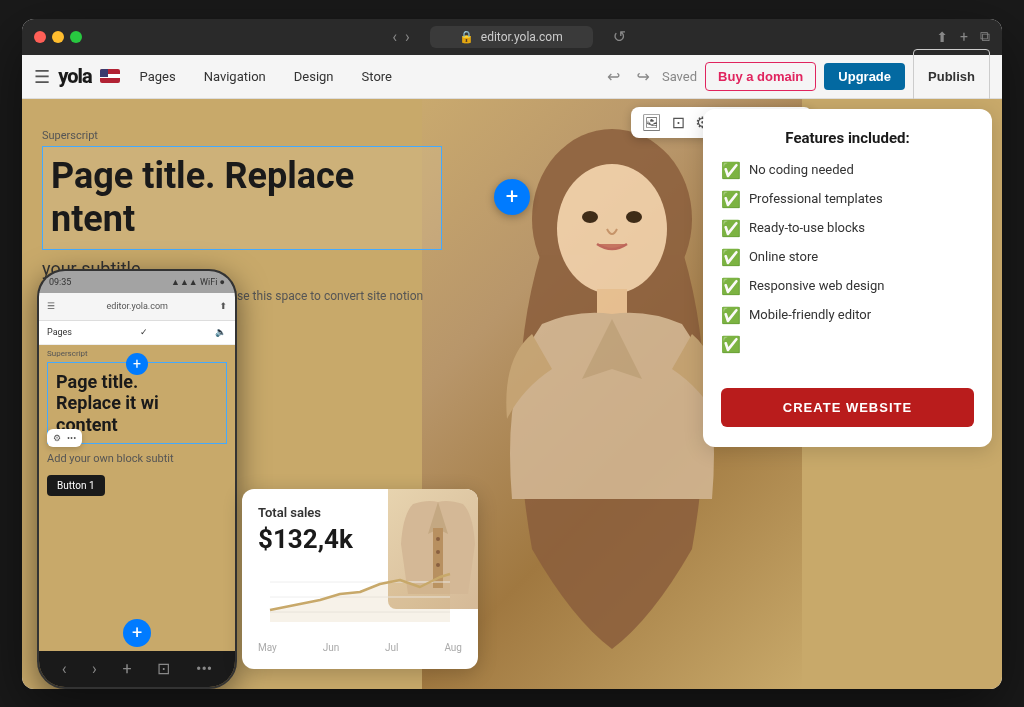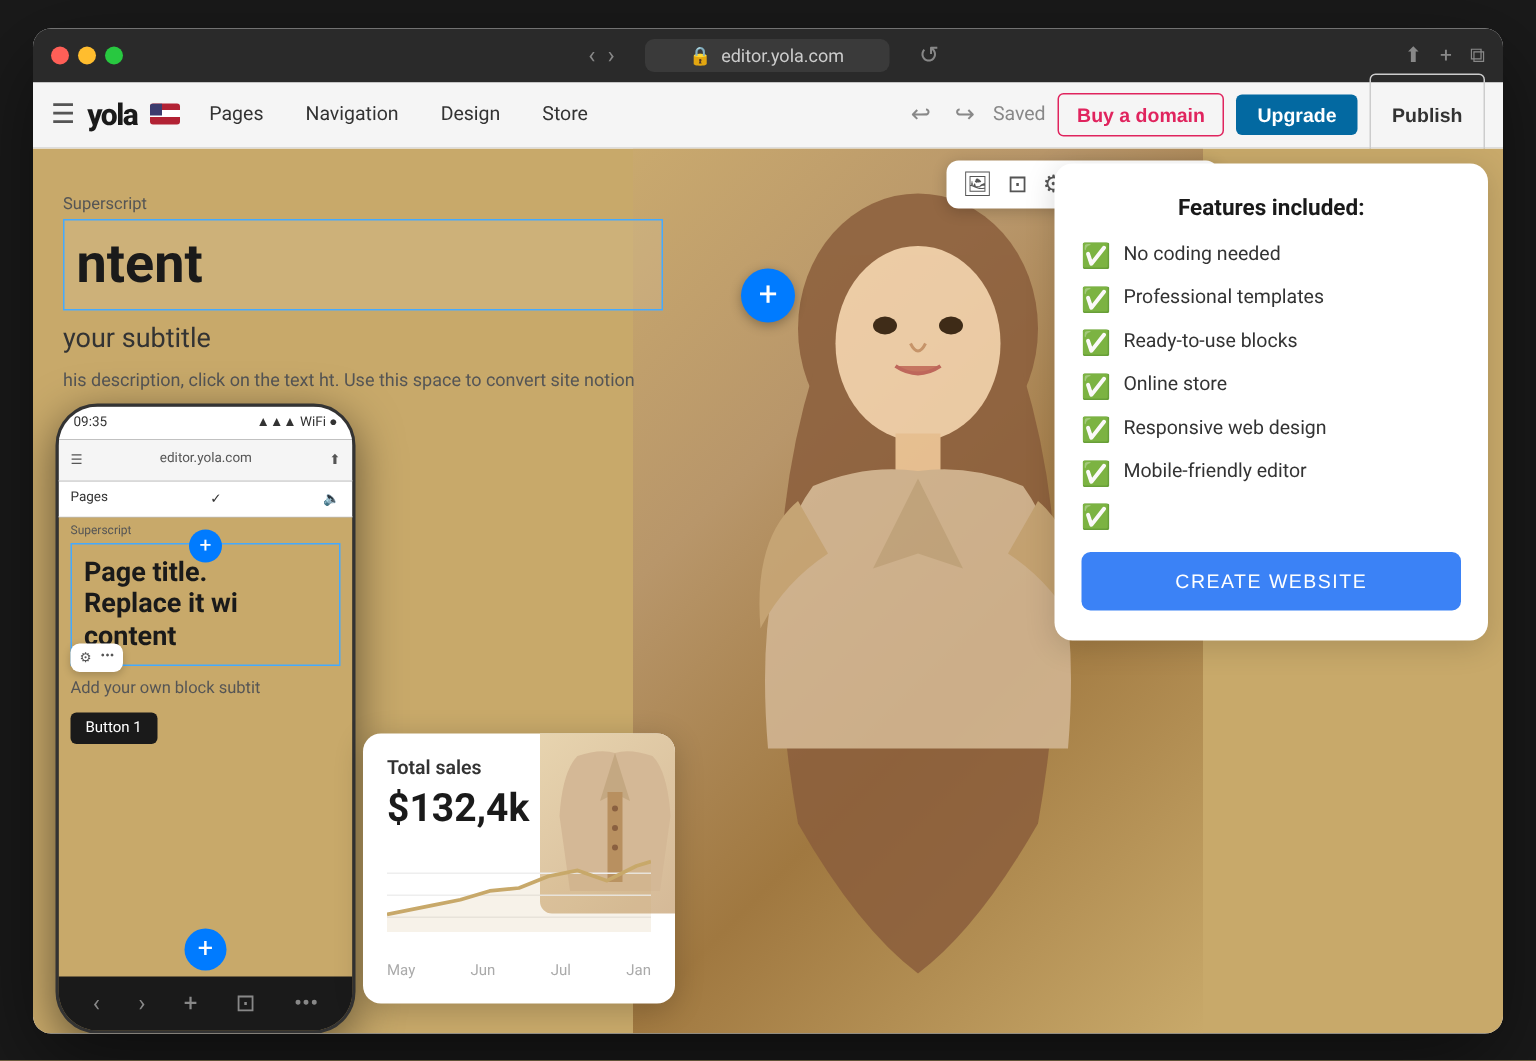"Page title. Replace" div.page-title-text { html: none -> <div>Page title. Replace</div> }
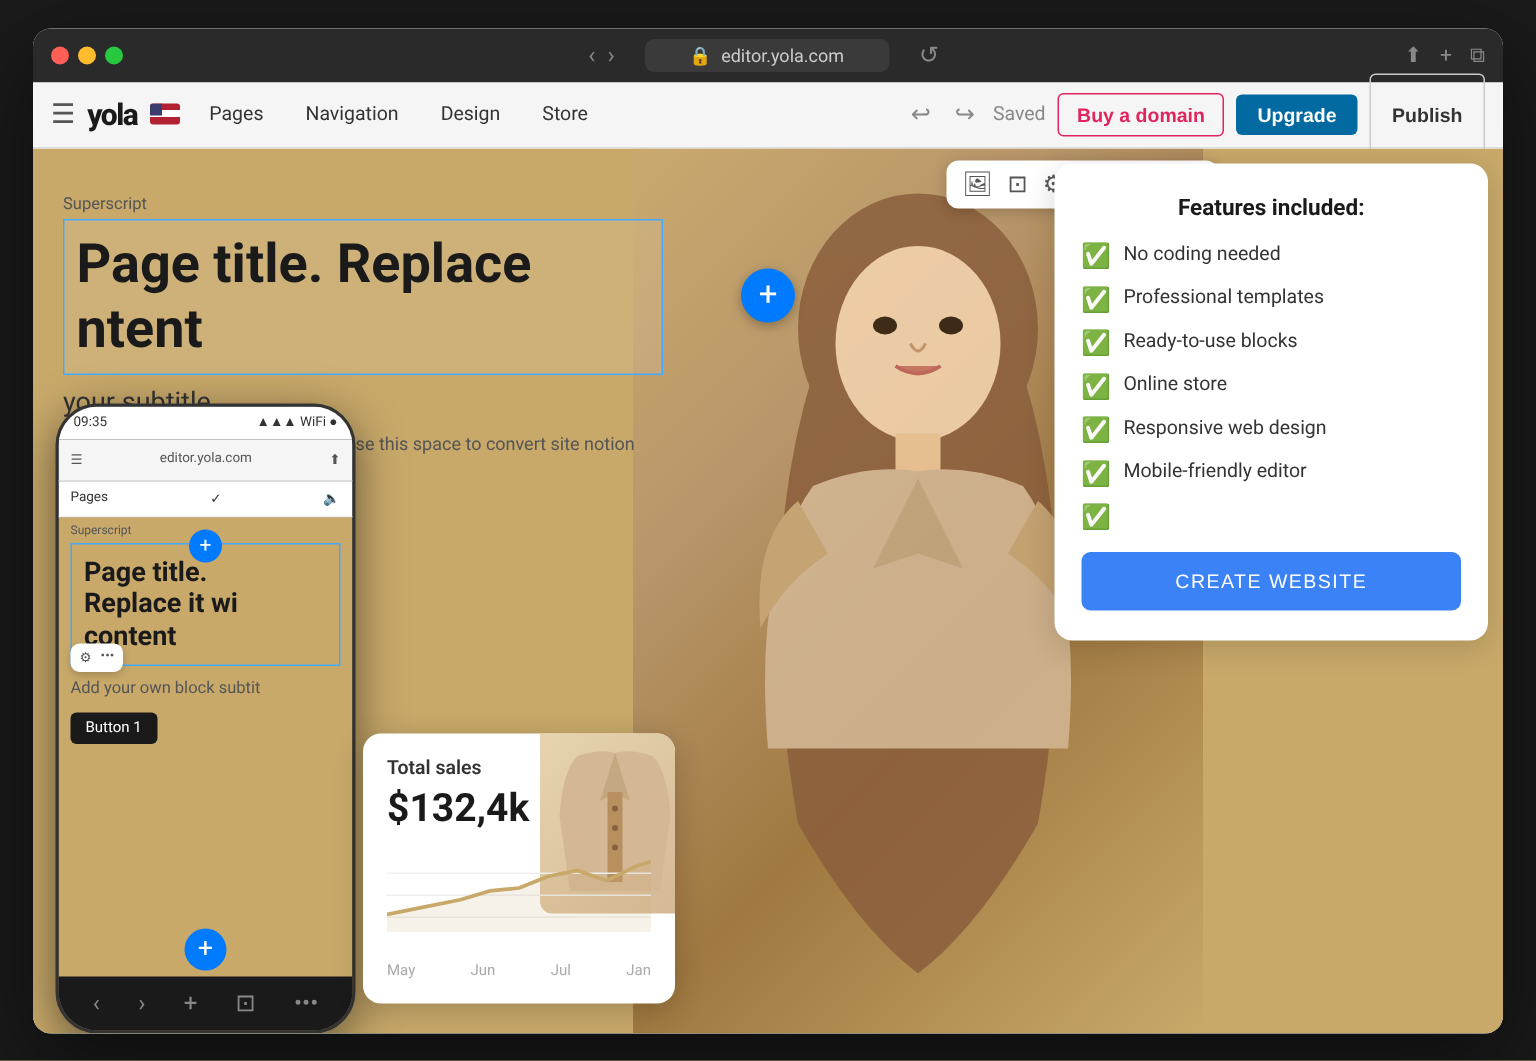"09:35" .phone-status-bar { background: #ffffff -> #a3a3a3 }
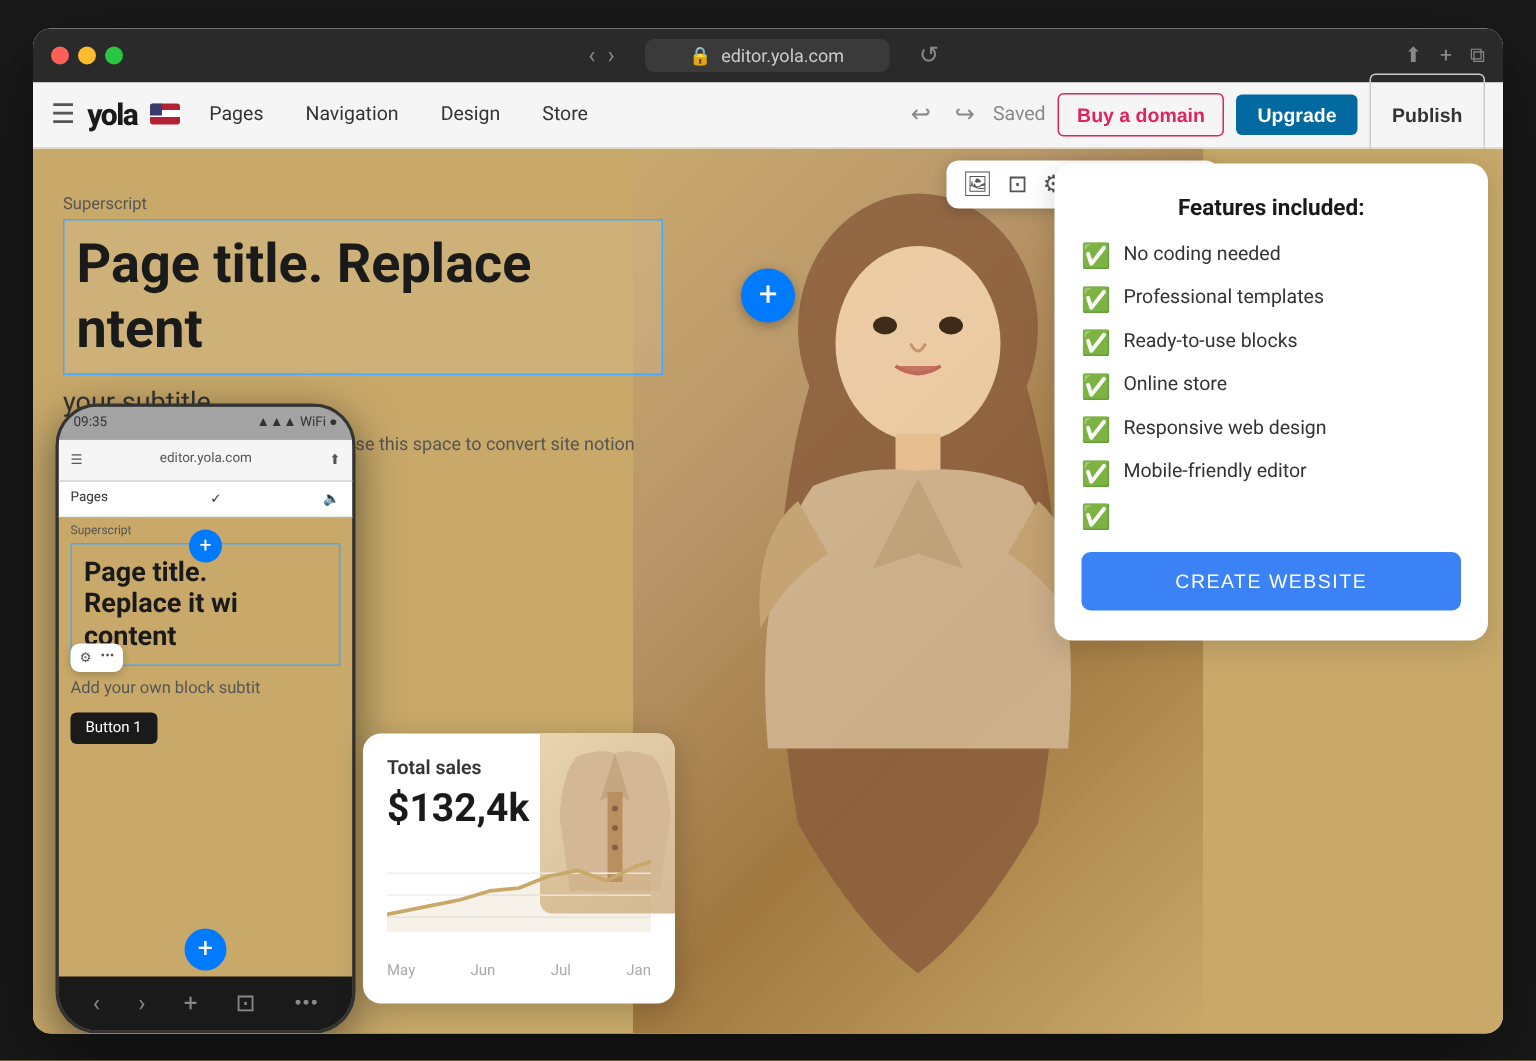"CREATE WEBSITE" .create-website-btn { background: #3b82f6 -> #b91c1c; font-weight: 400 -> 700; margin-top: 4px -> 24px }
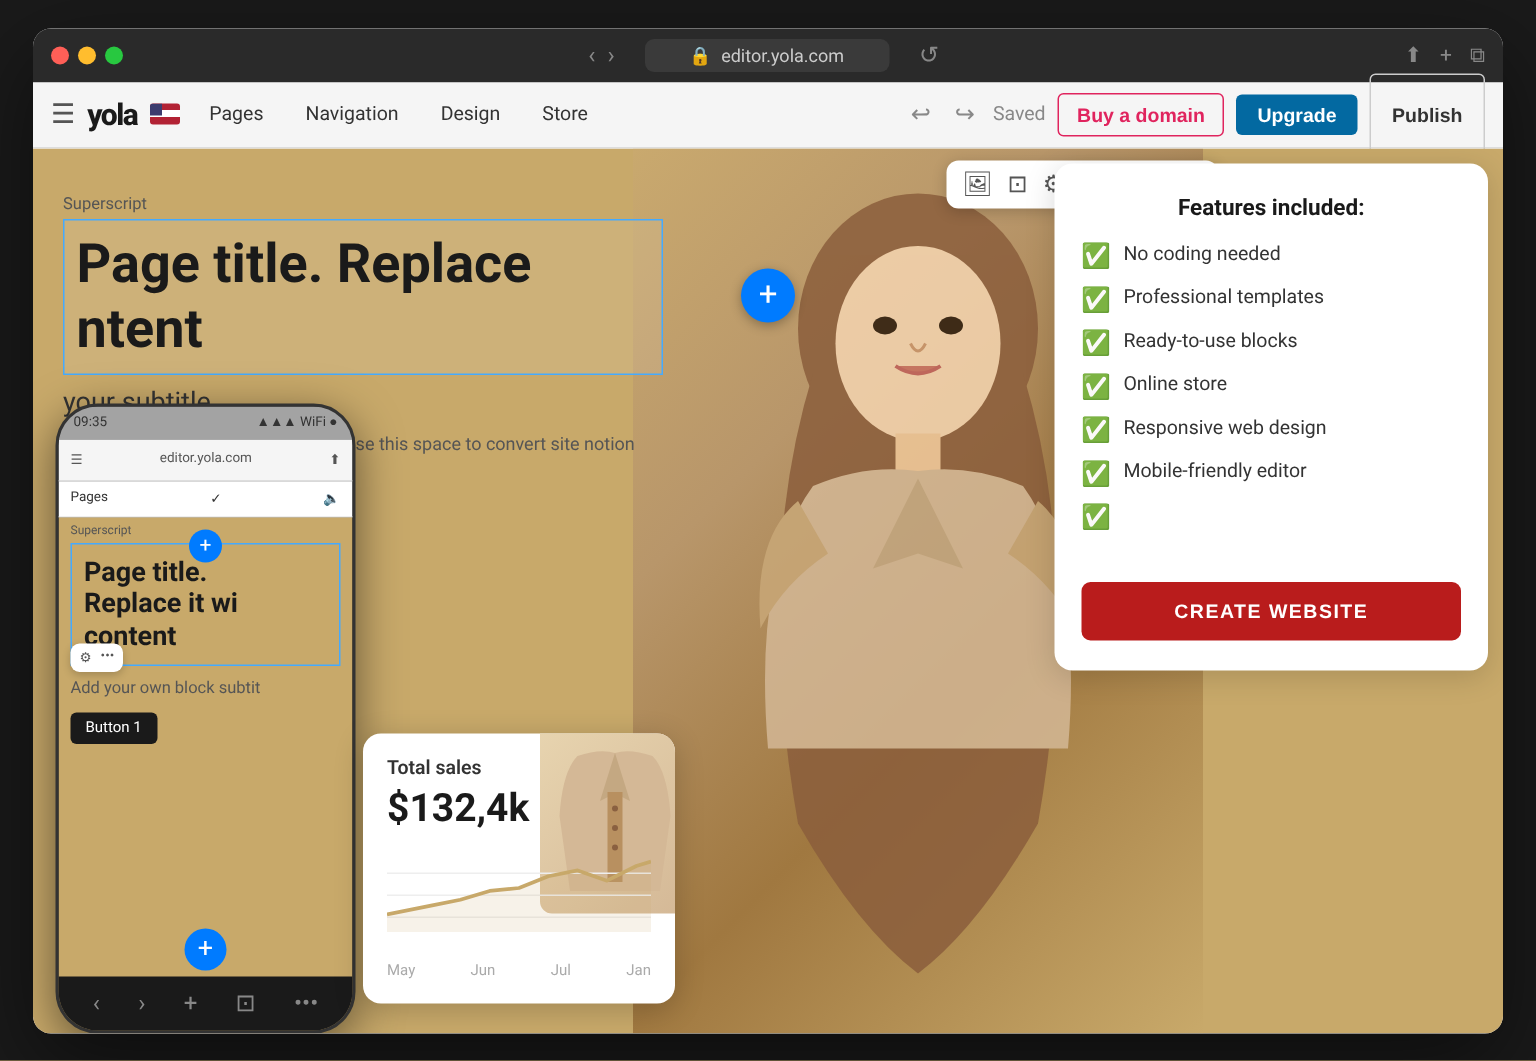"Total sales" .sales-card { width: 208px -> 236px }
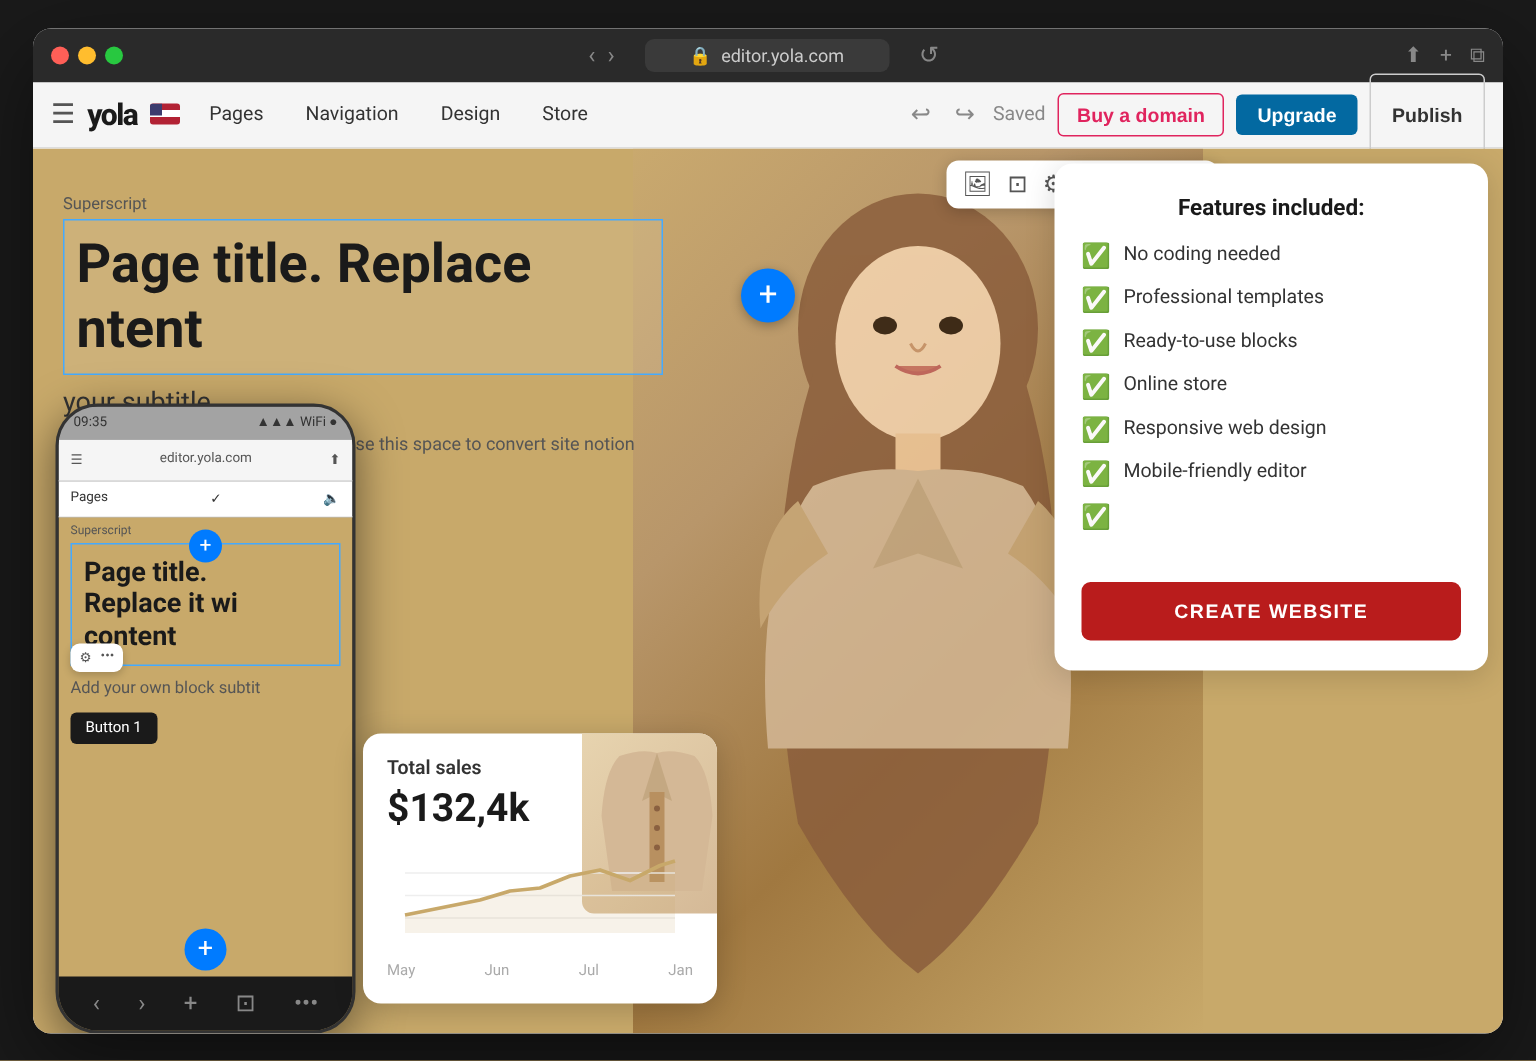"Jan" span { text: Jan -> Aug }
